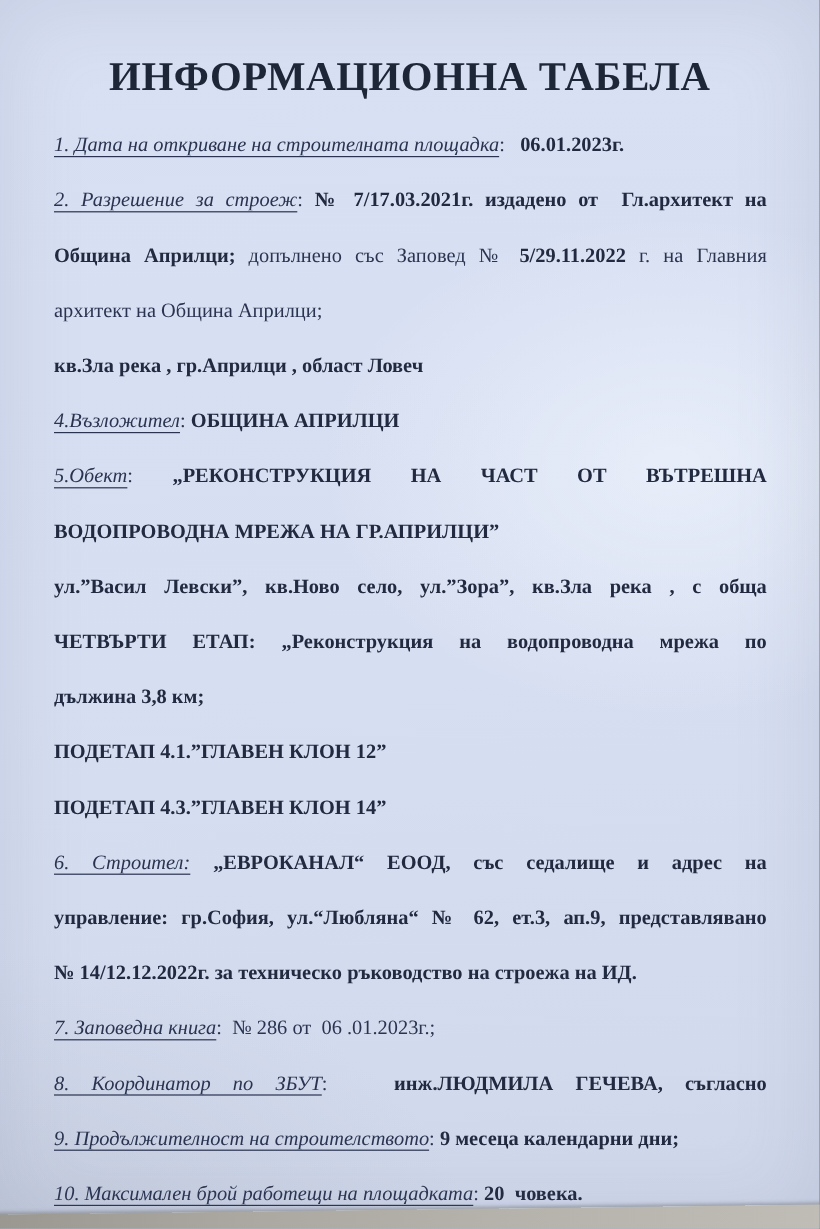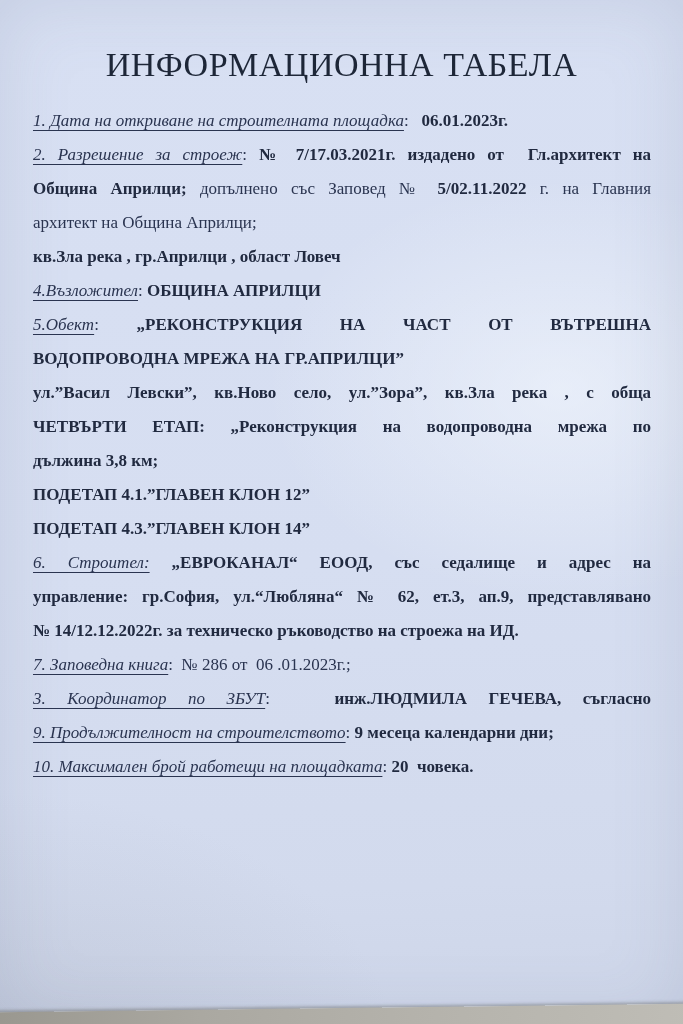"ИНФОРМАЦИОННА ТАБЕЛА" .title { font-weight: 400 -> 700 }
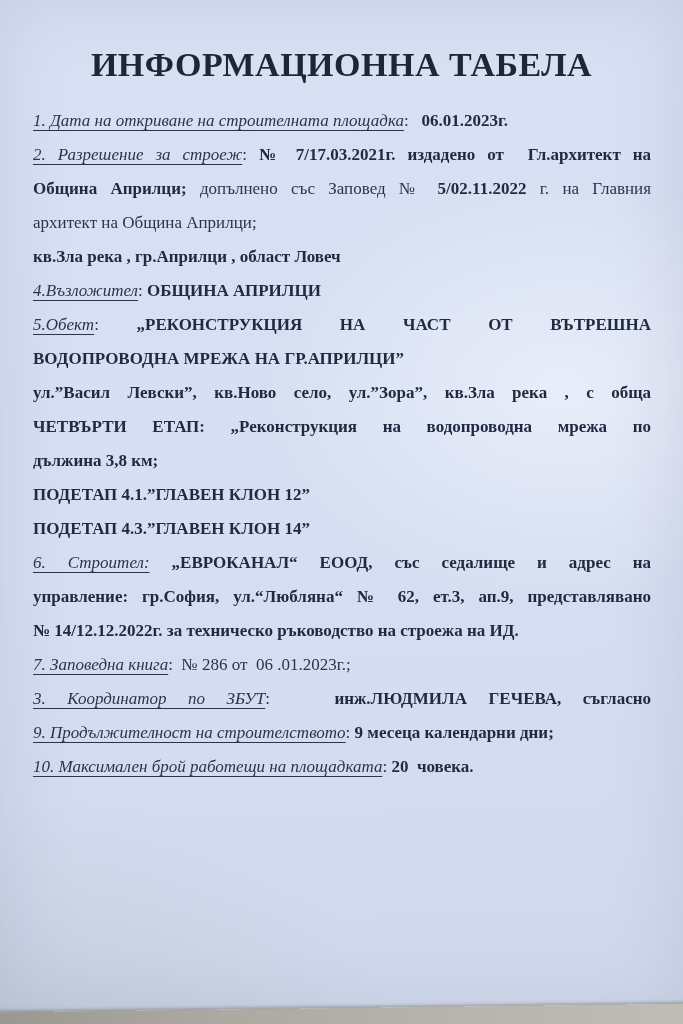"1. Дата на откриване на" .line { margin: 0 -> 12px }
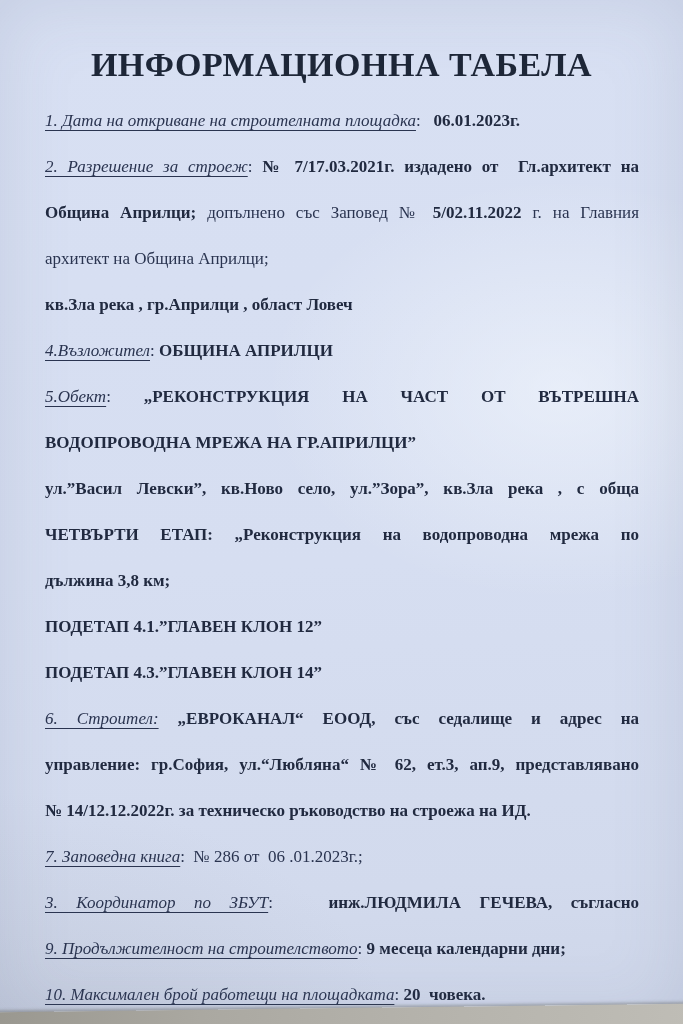"5/02.11.2022" span.bold { text: 5/02.11.2022 -> 5/29.11.2022 }
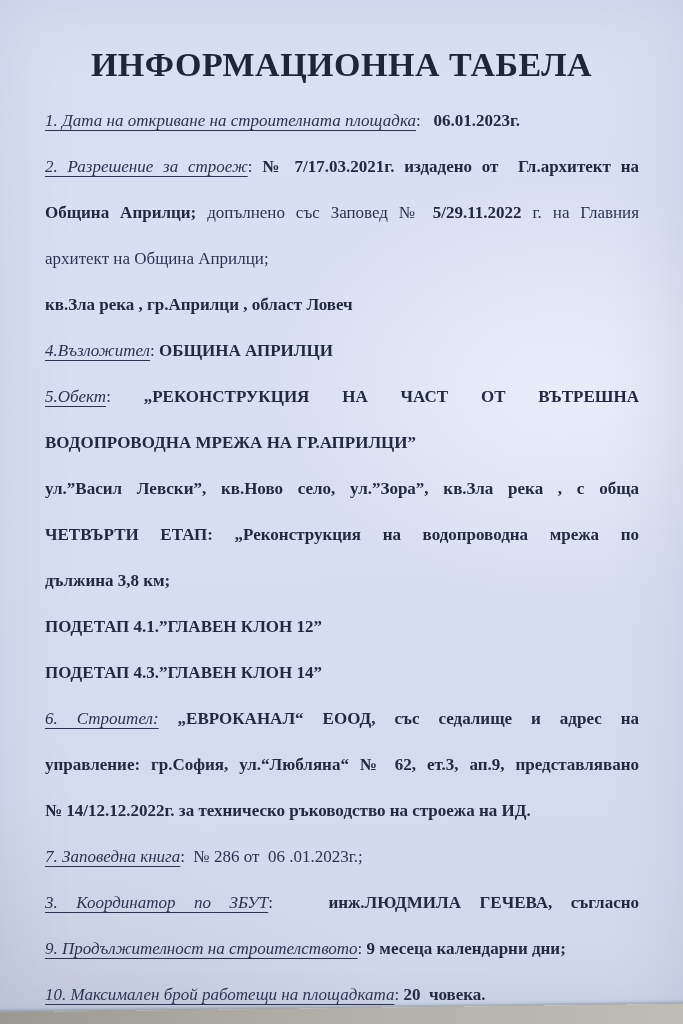"3. Координатор по ЗБУТ" span.label { text: 3 -> 8 }
